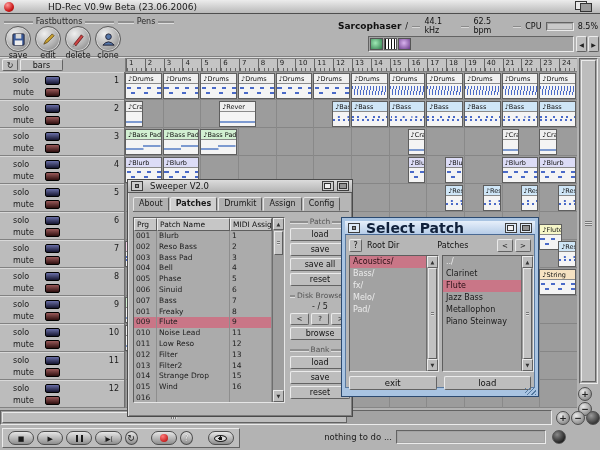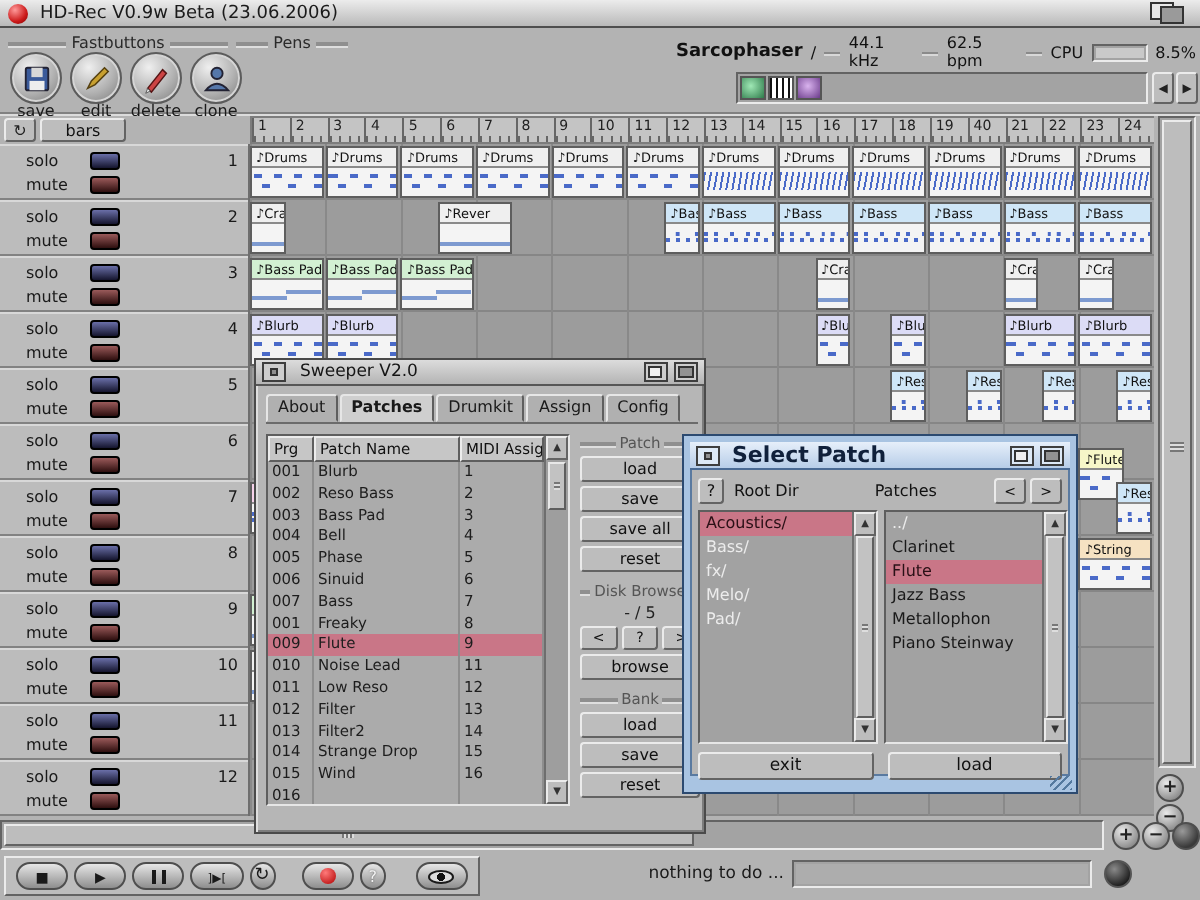"HD-Rec V0.9w Beta (23.06.2006)" #titlebar { gap: none -> 28px }
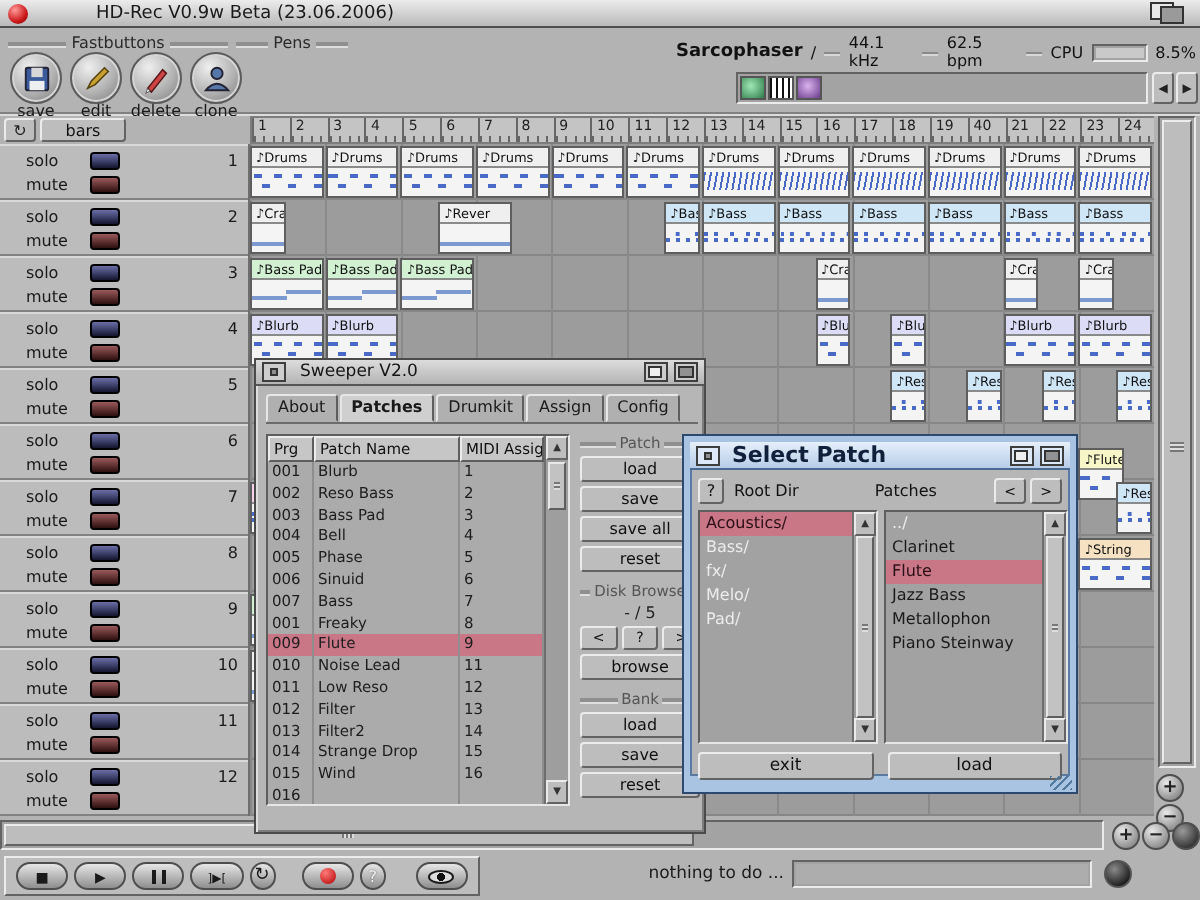"Select Patch" #selpatch .wtitle { font-size: 11px -> 14px }
